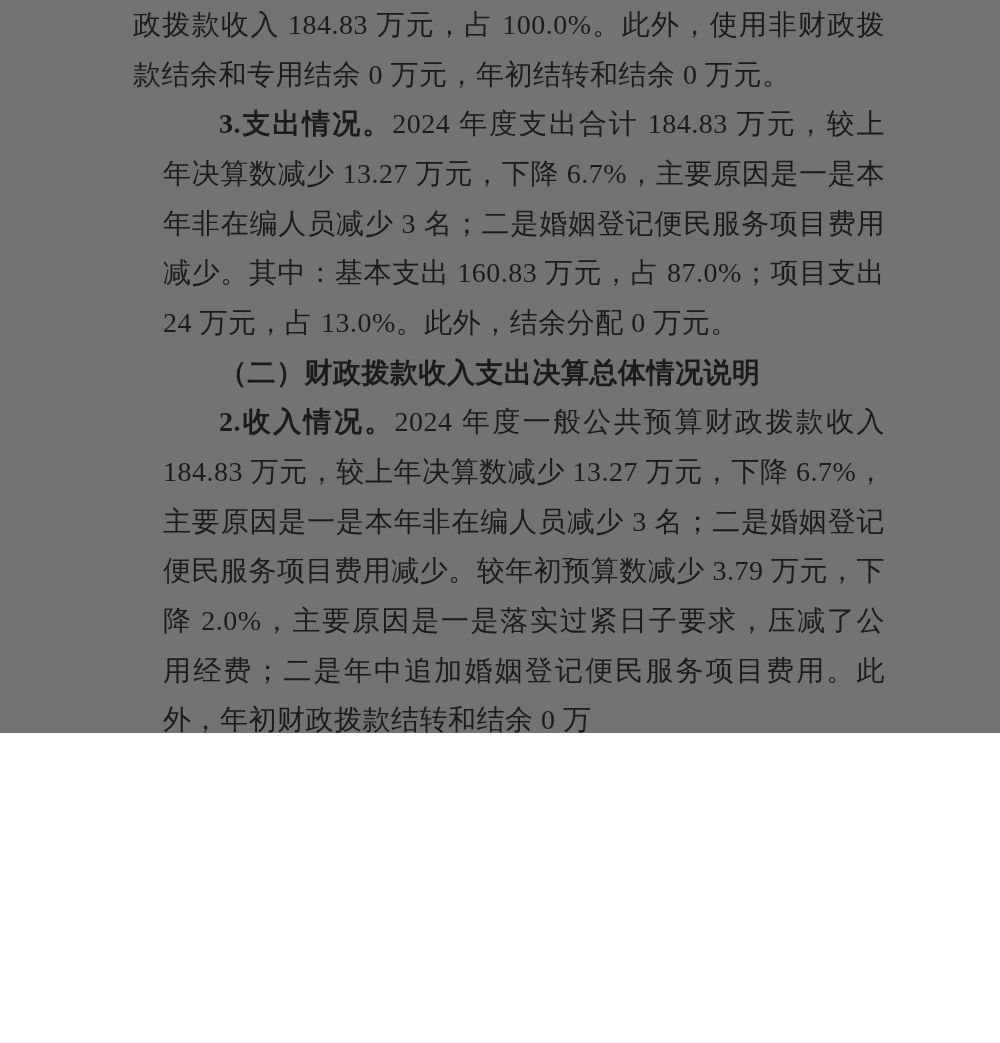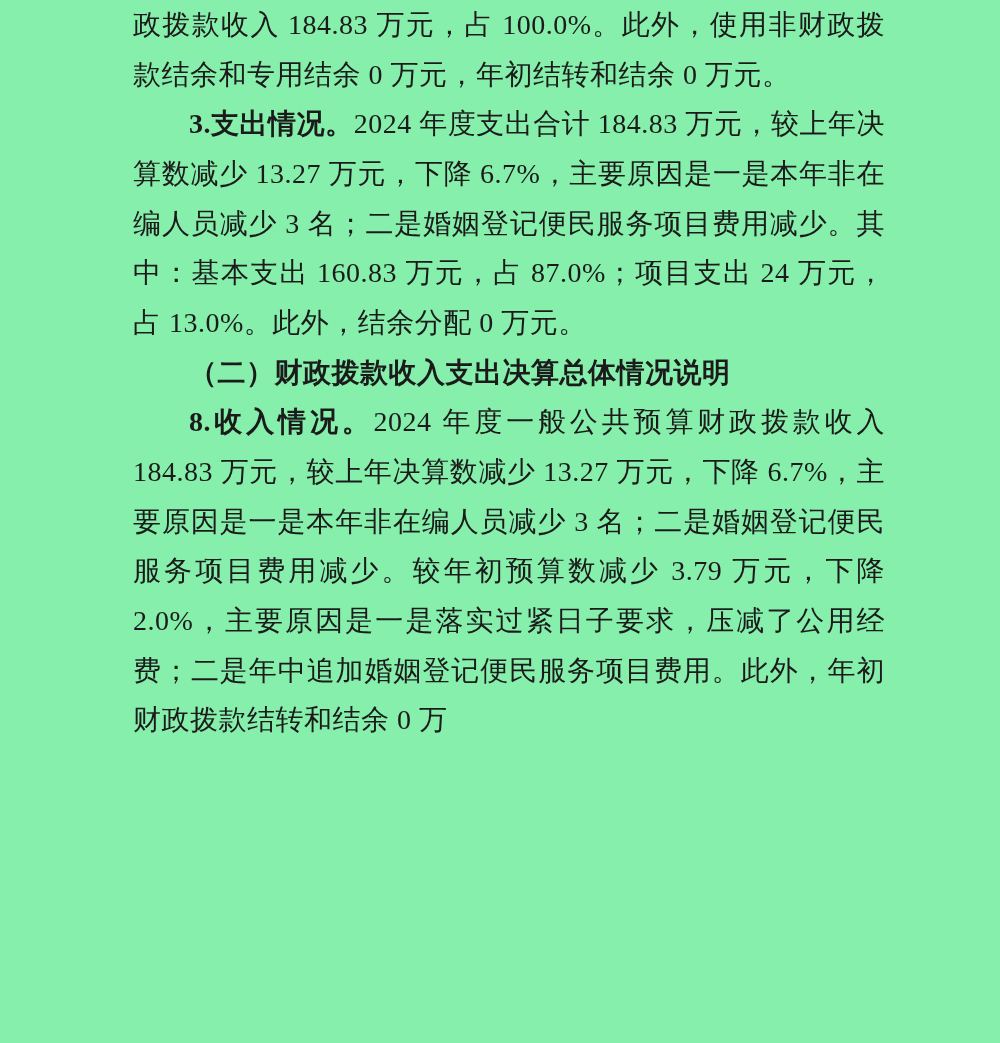"政拨款收入 184.83 万元，占" .page { background: #86efac -> #737373; height: 1043px -> 733px }
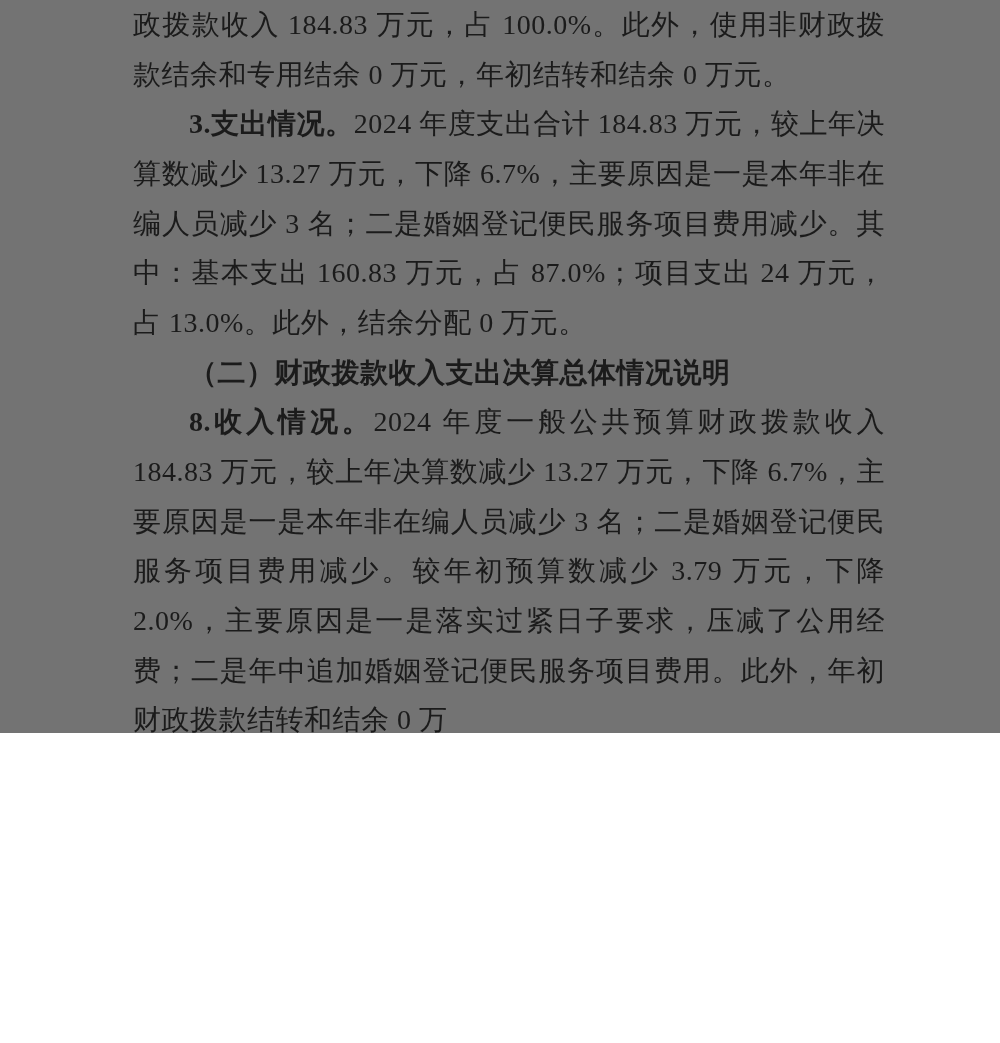"3.支出情况。2024 年度支出合计 184.83 万元，较上年决算数减少" p.indent { margin-left: none -> 30px }
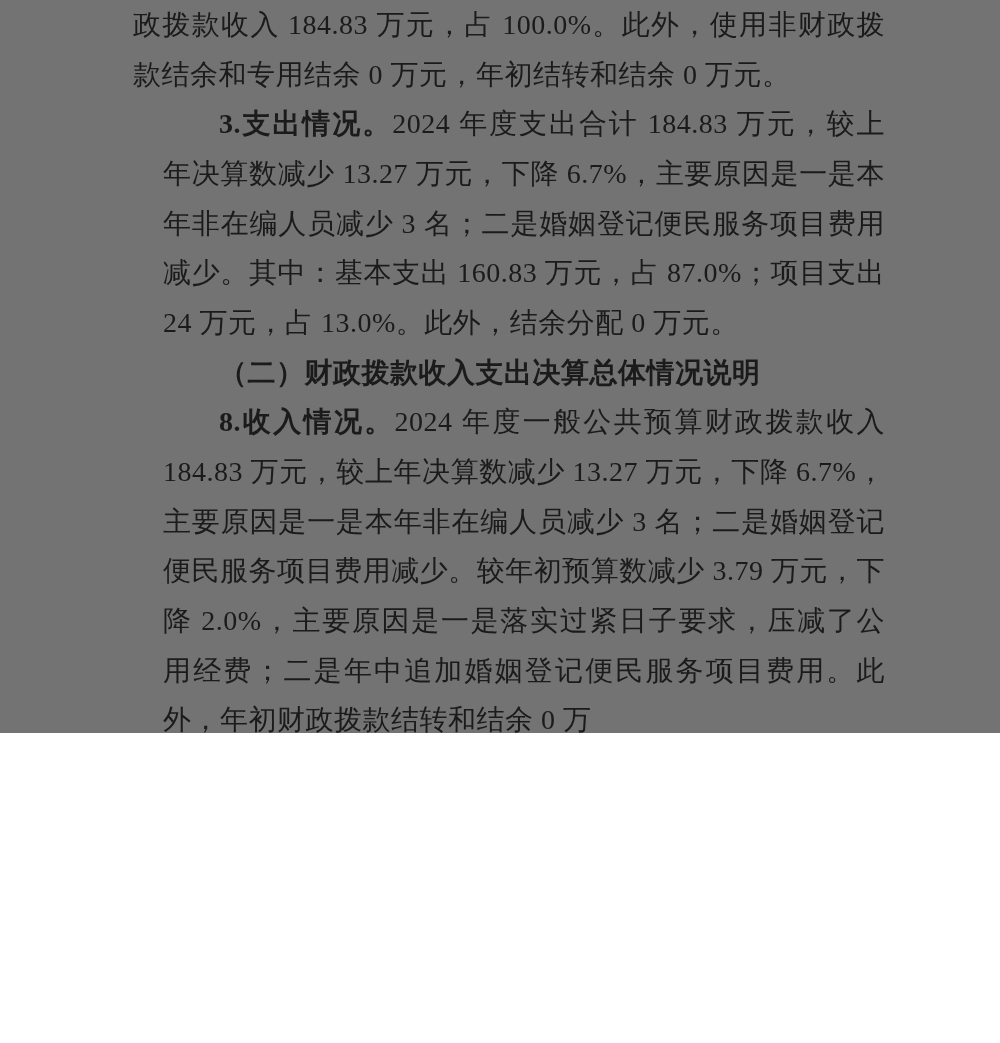"8.收入情况。" b.lead { text: 8 -> 2 }
